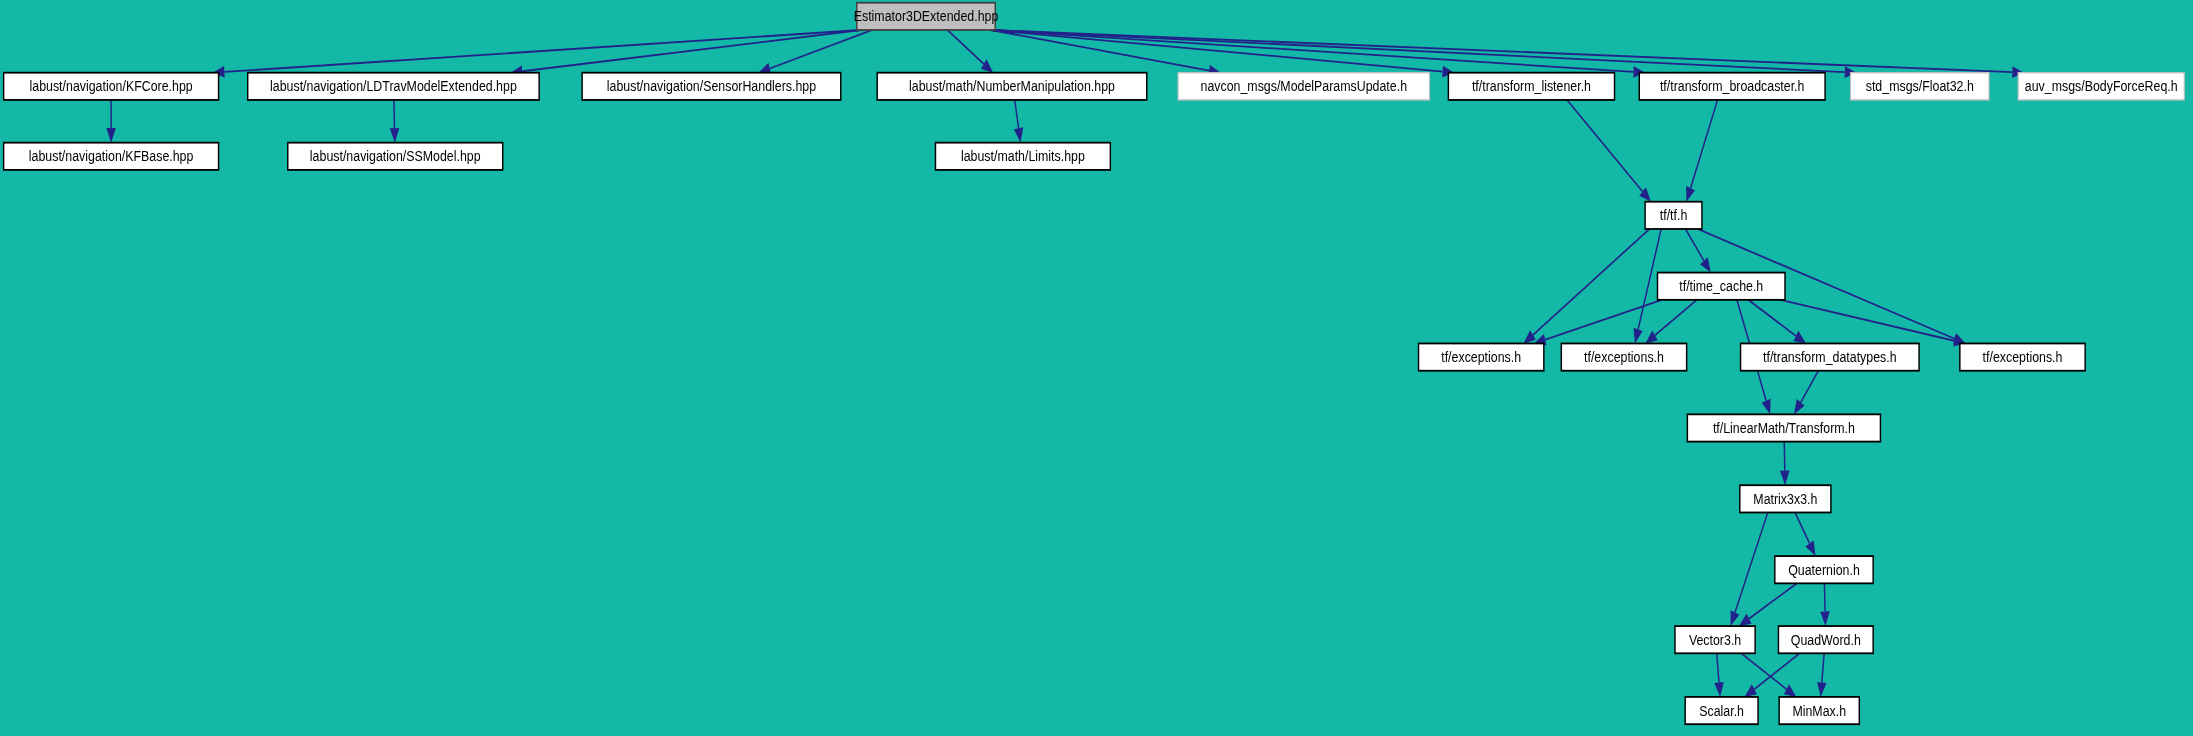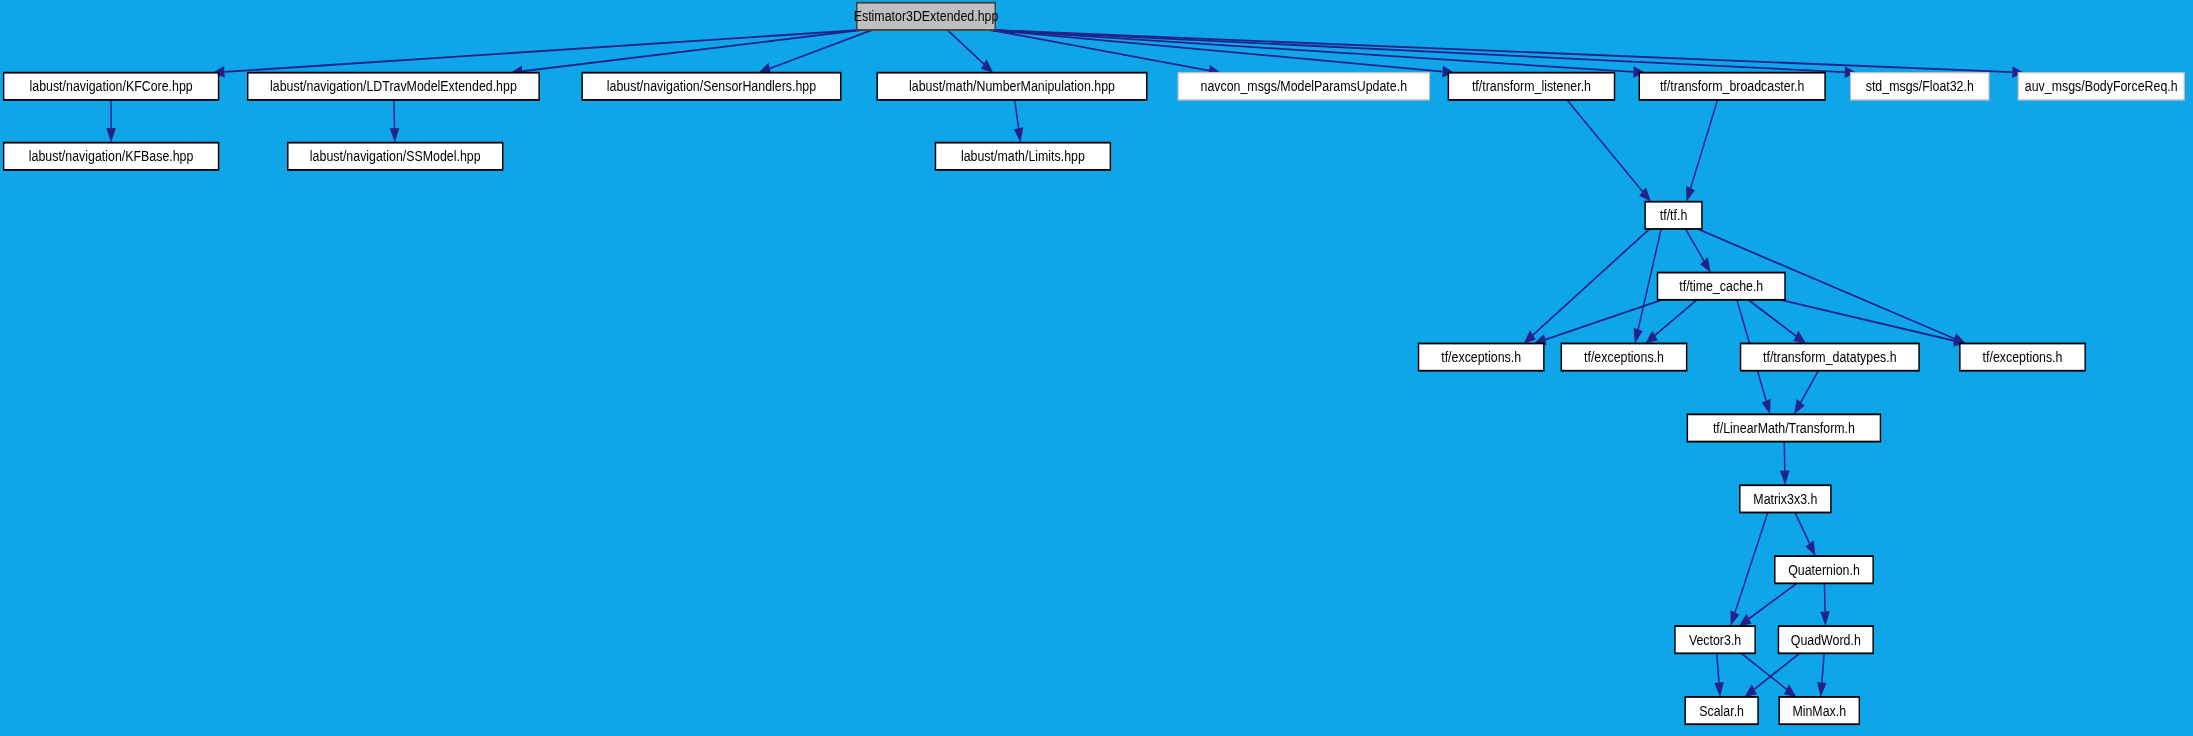"Estimator3DExtended.hpp" #graph-root { background: #0ea5e9 -> #14b8a6 }
